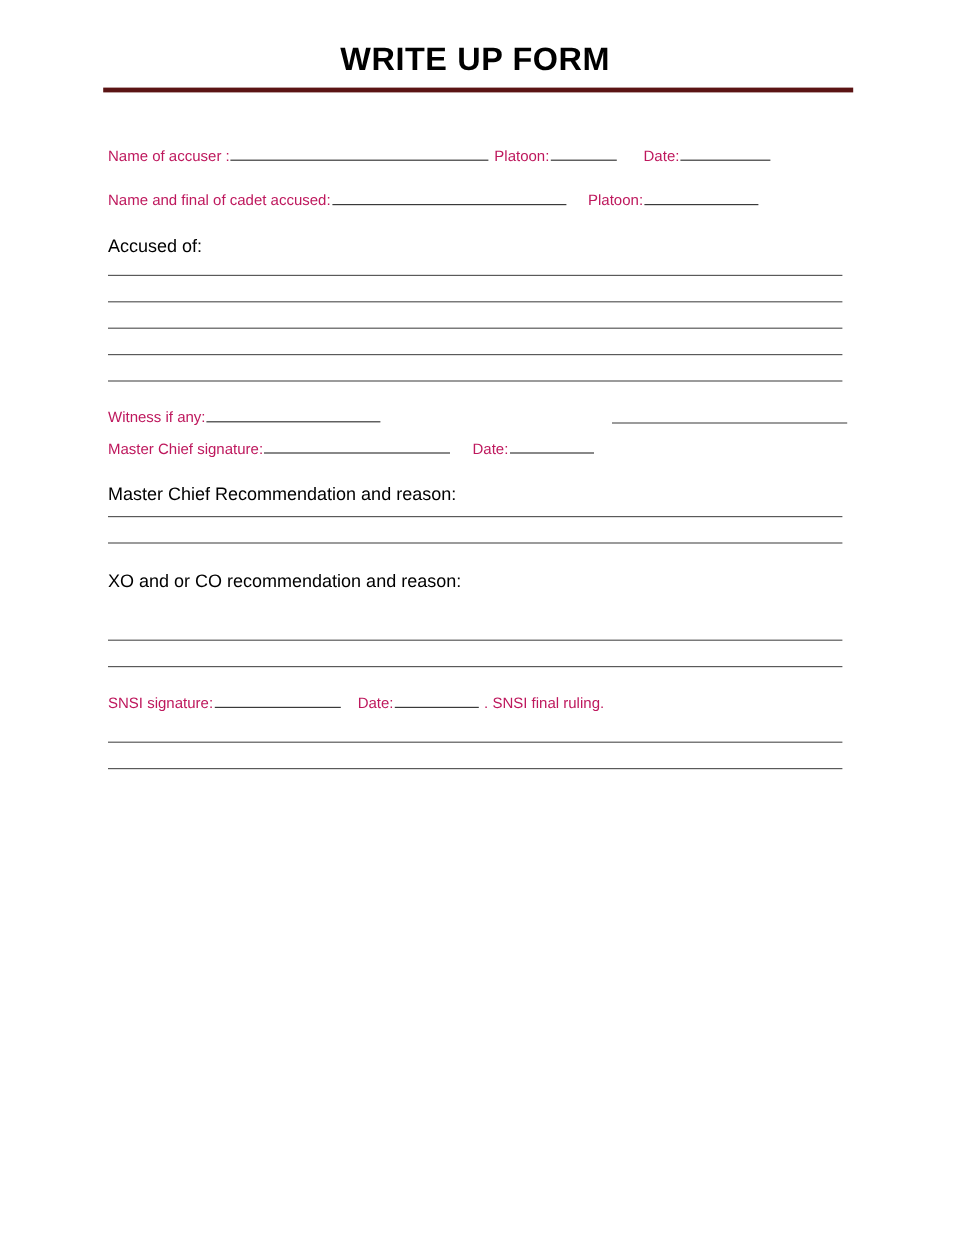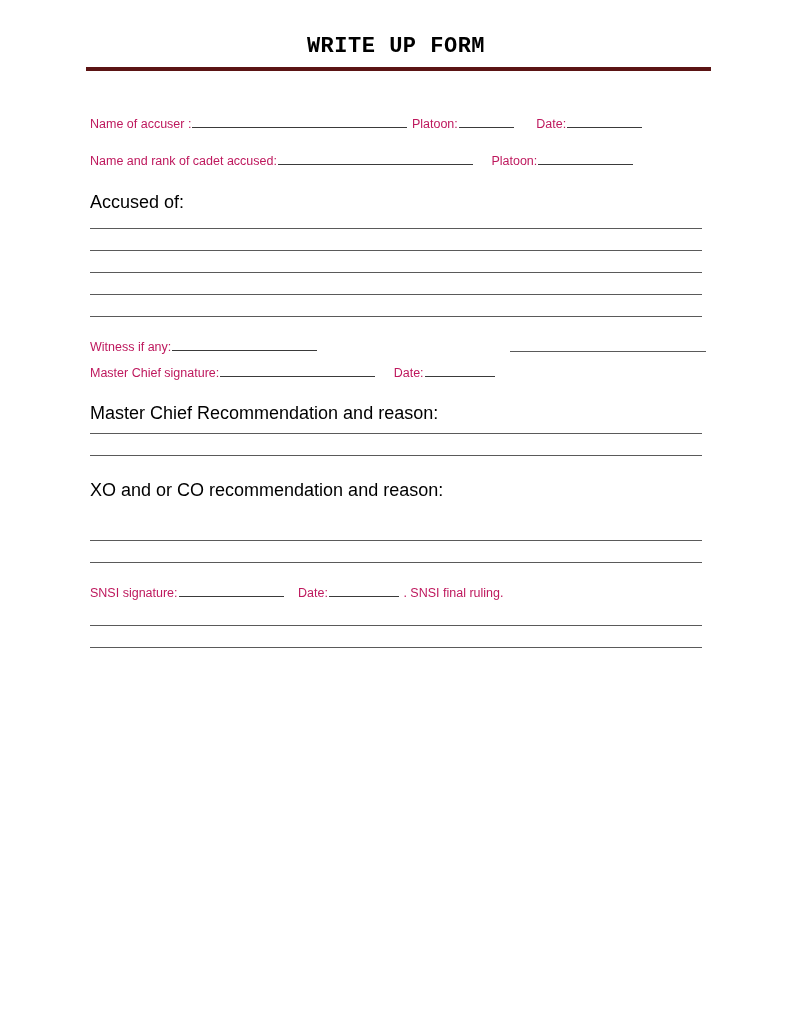"WRITE UP FORM" .title { font-family: Liberation Mono, monospace -> Liberation Sans, sans-serif; font-size: 22px -> 27px }
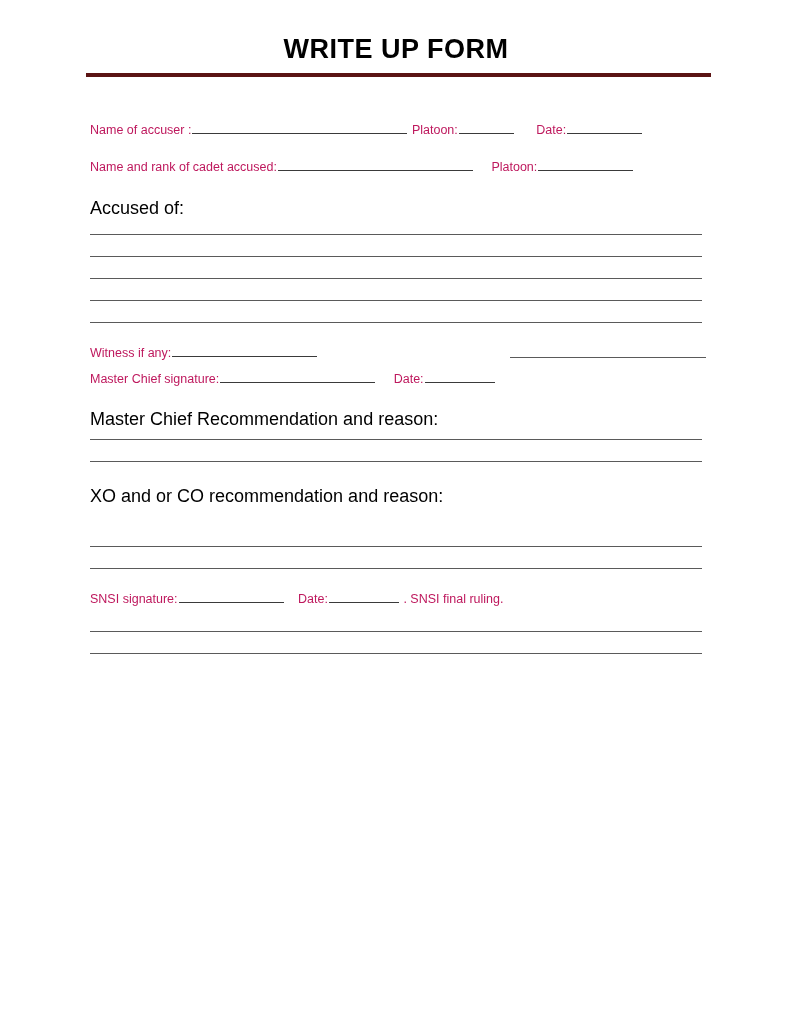"Name and rank of cadet" span.lbl { text: rank -> final }
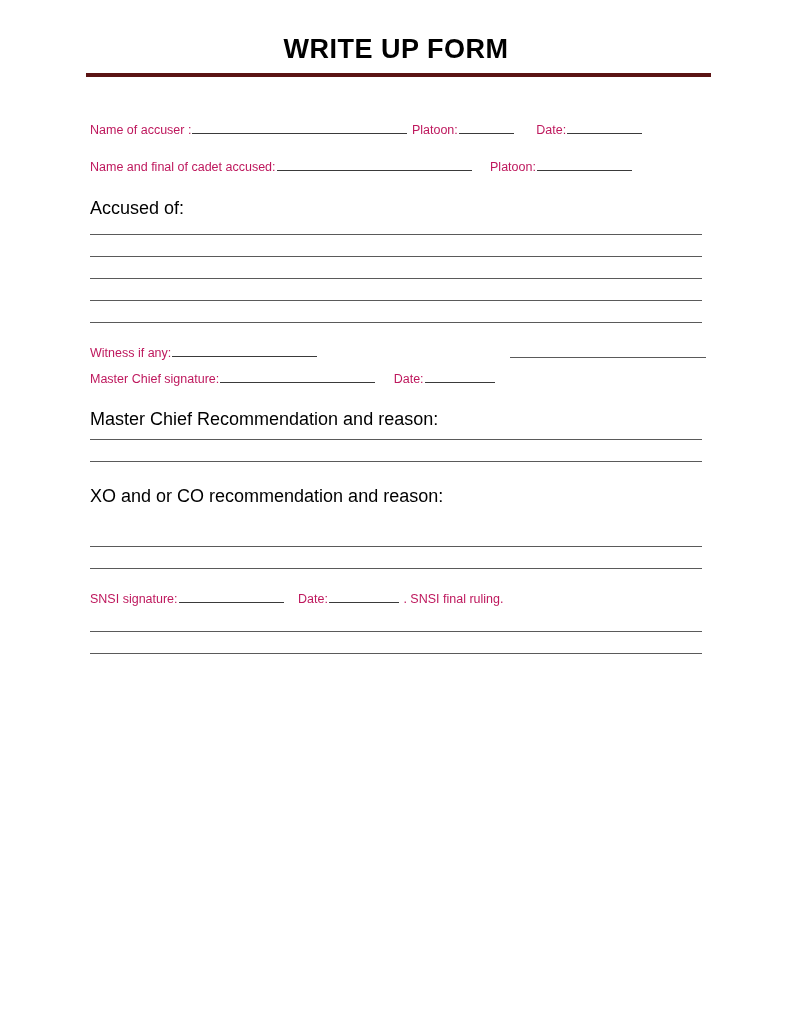"Accused of:" .label-only { font-size: 18px -> 15px }
